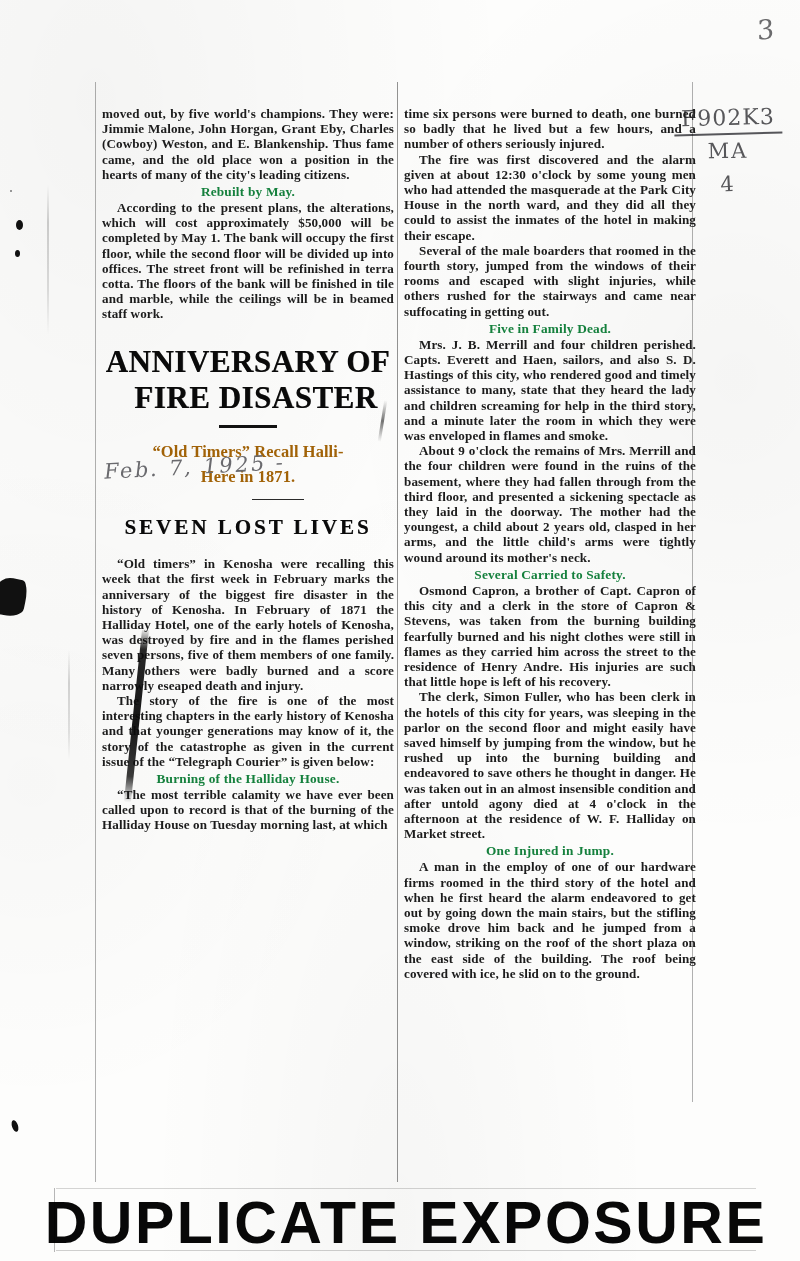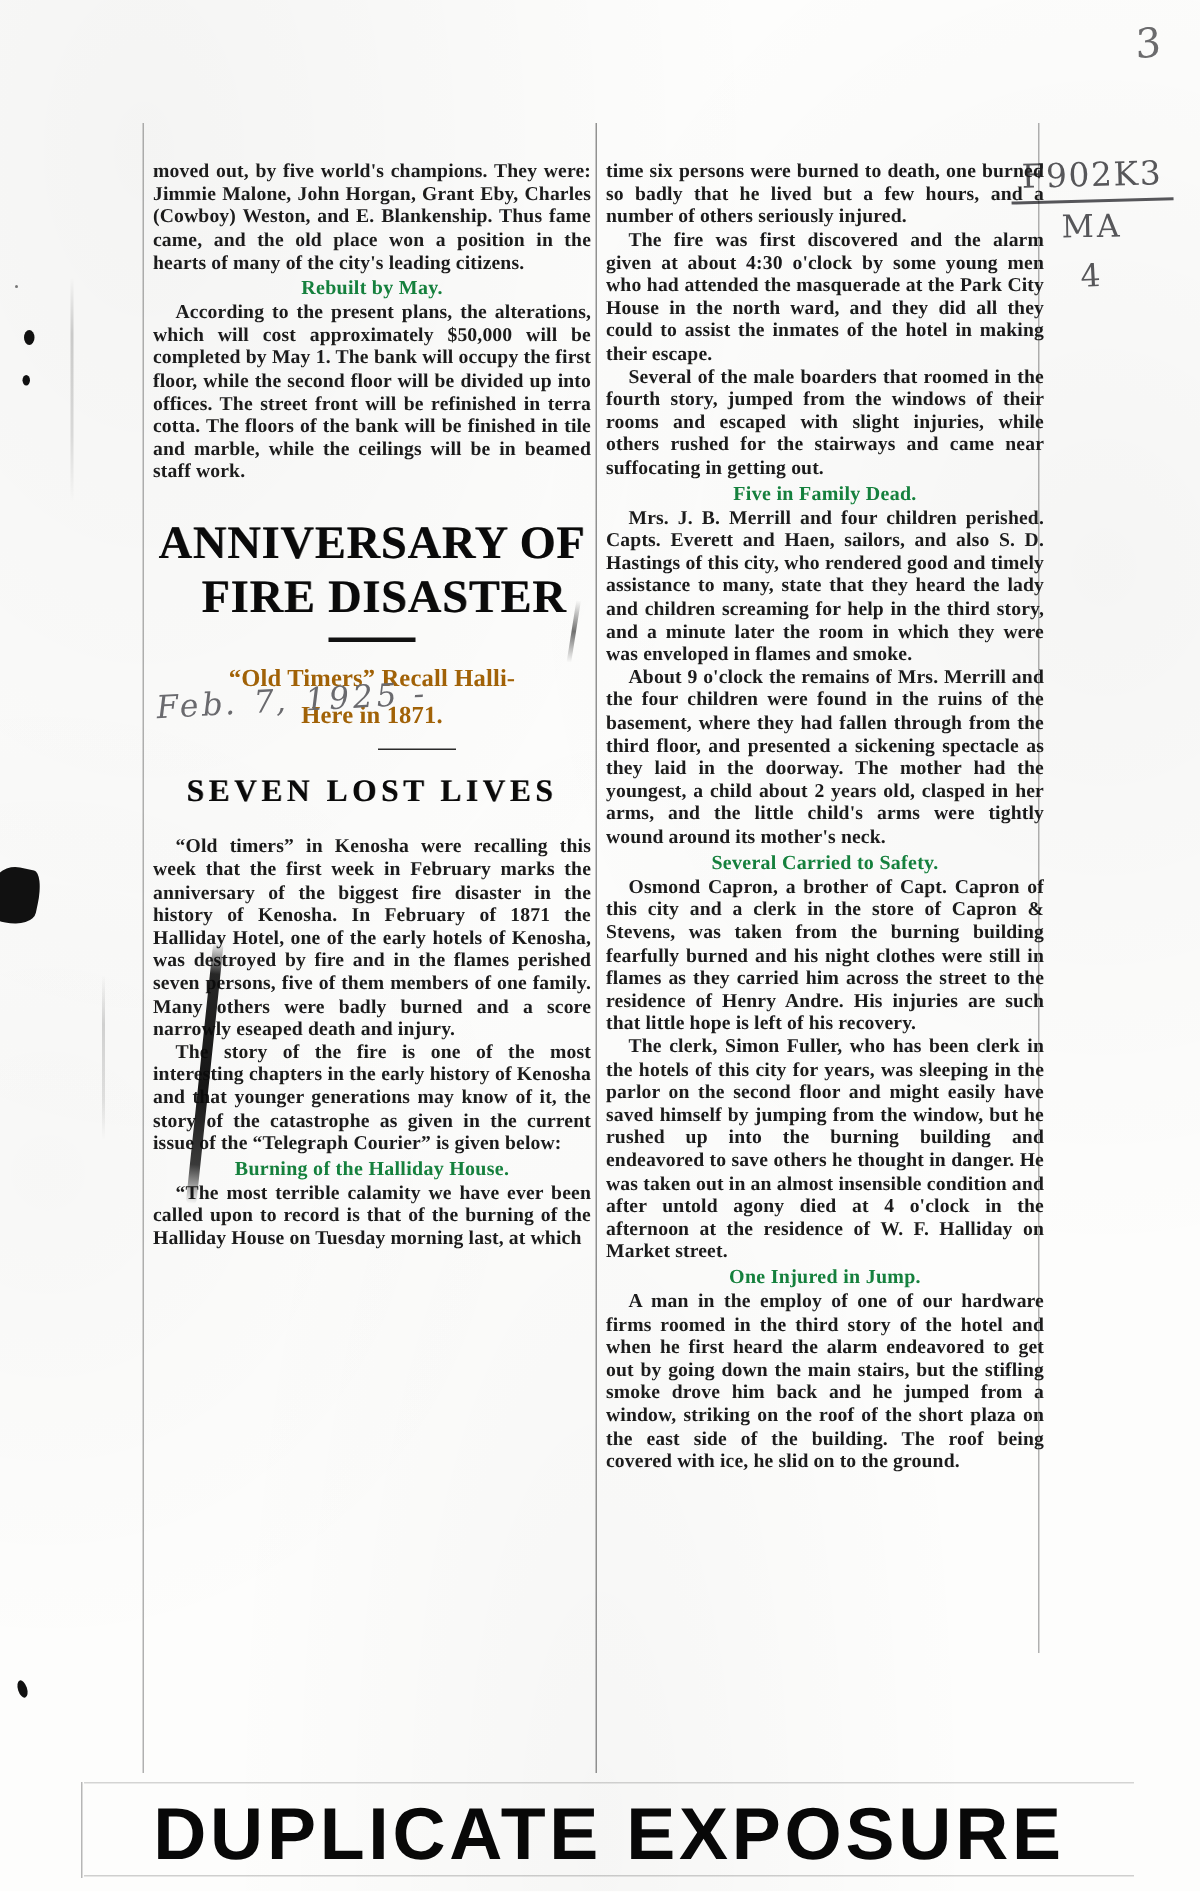"The fire was first discovered" p.news-p { text: 4:30 -> 12:30 }
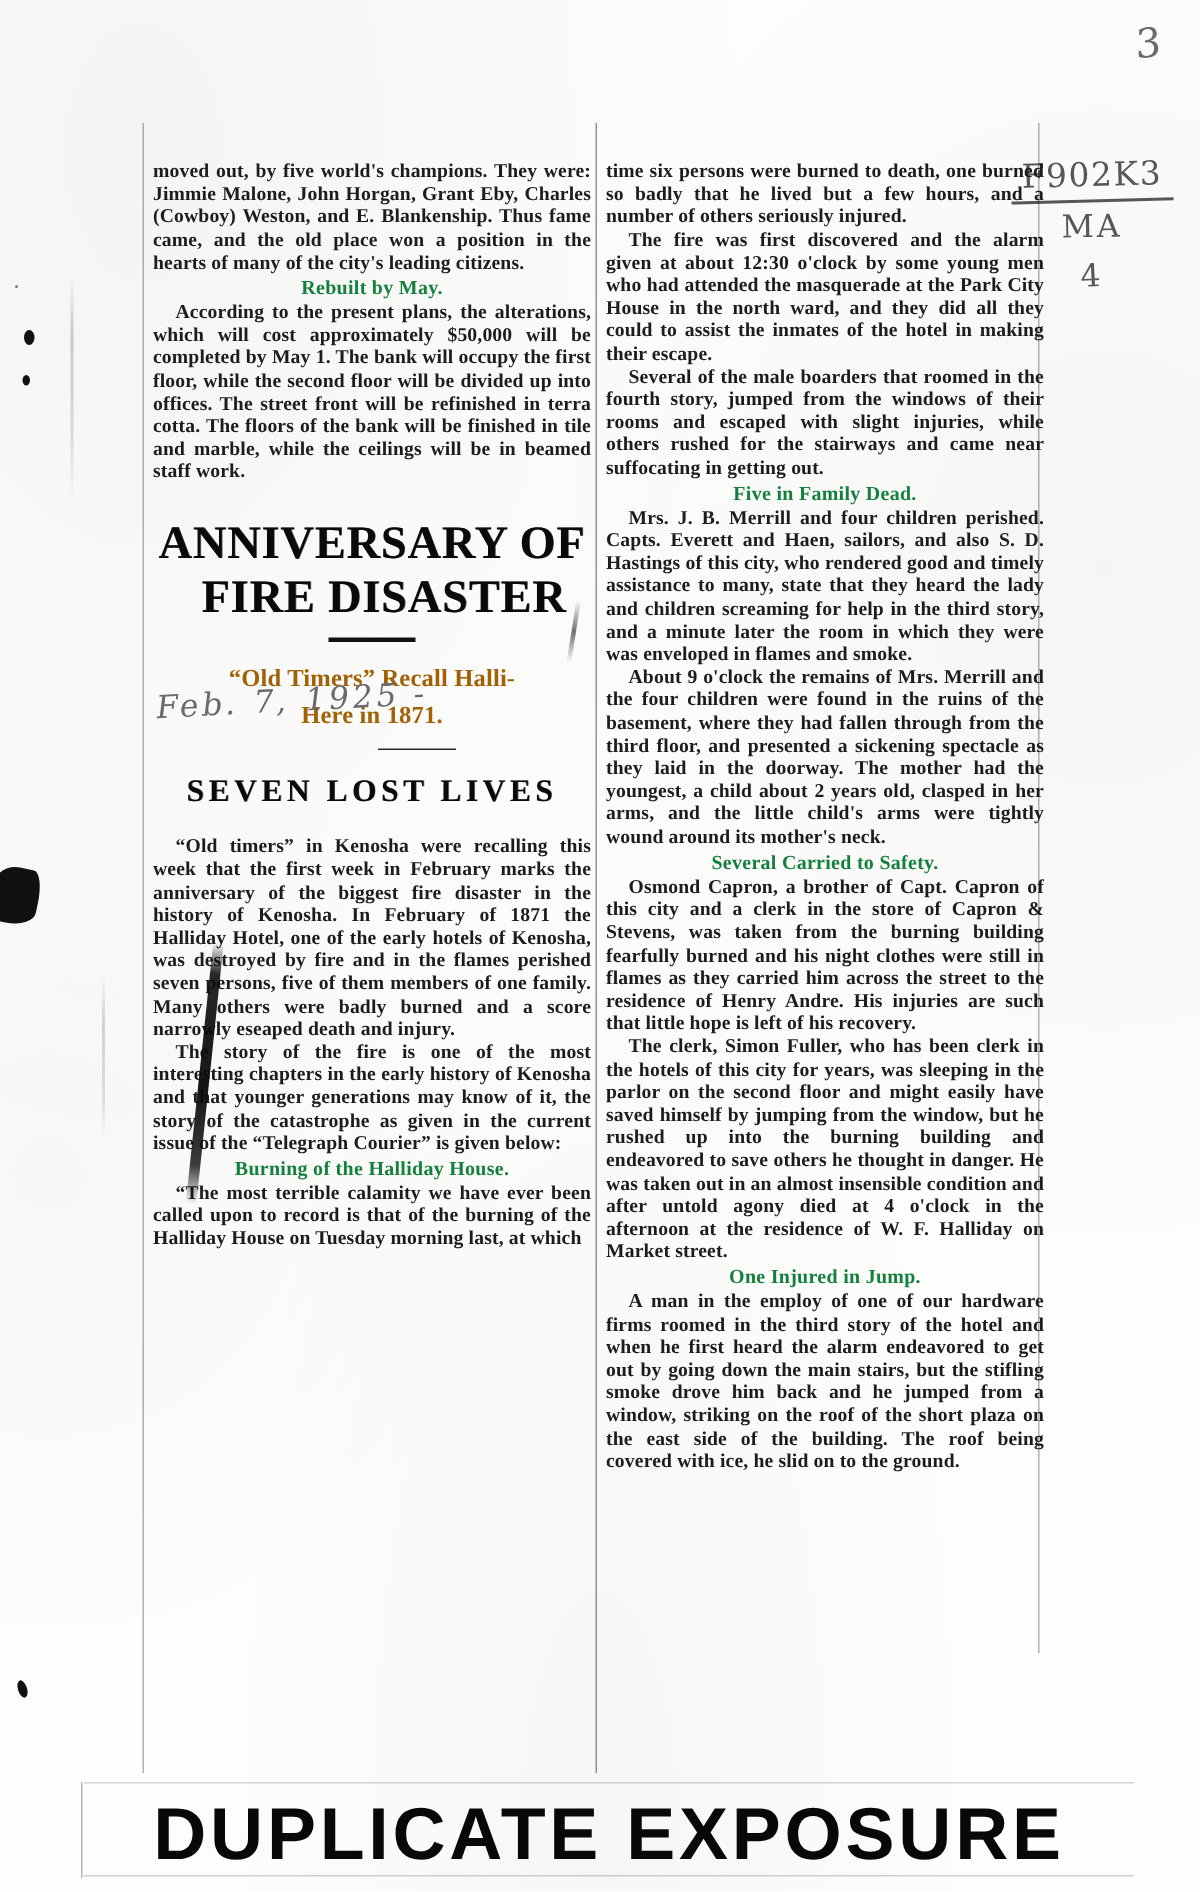"DUPLICATE EXPOSURE" #duplicate-banner-text { font-size: 49px -> 59px }
